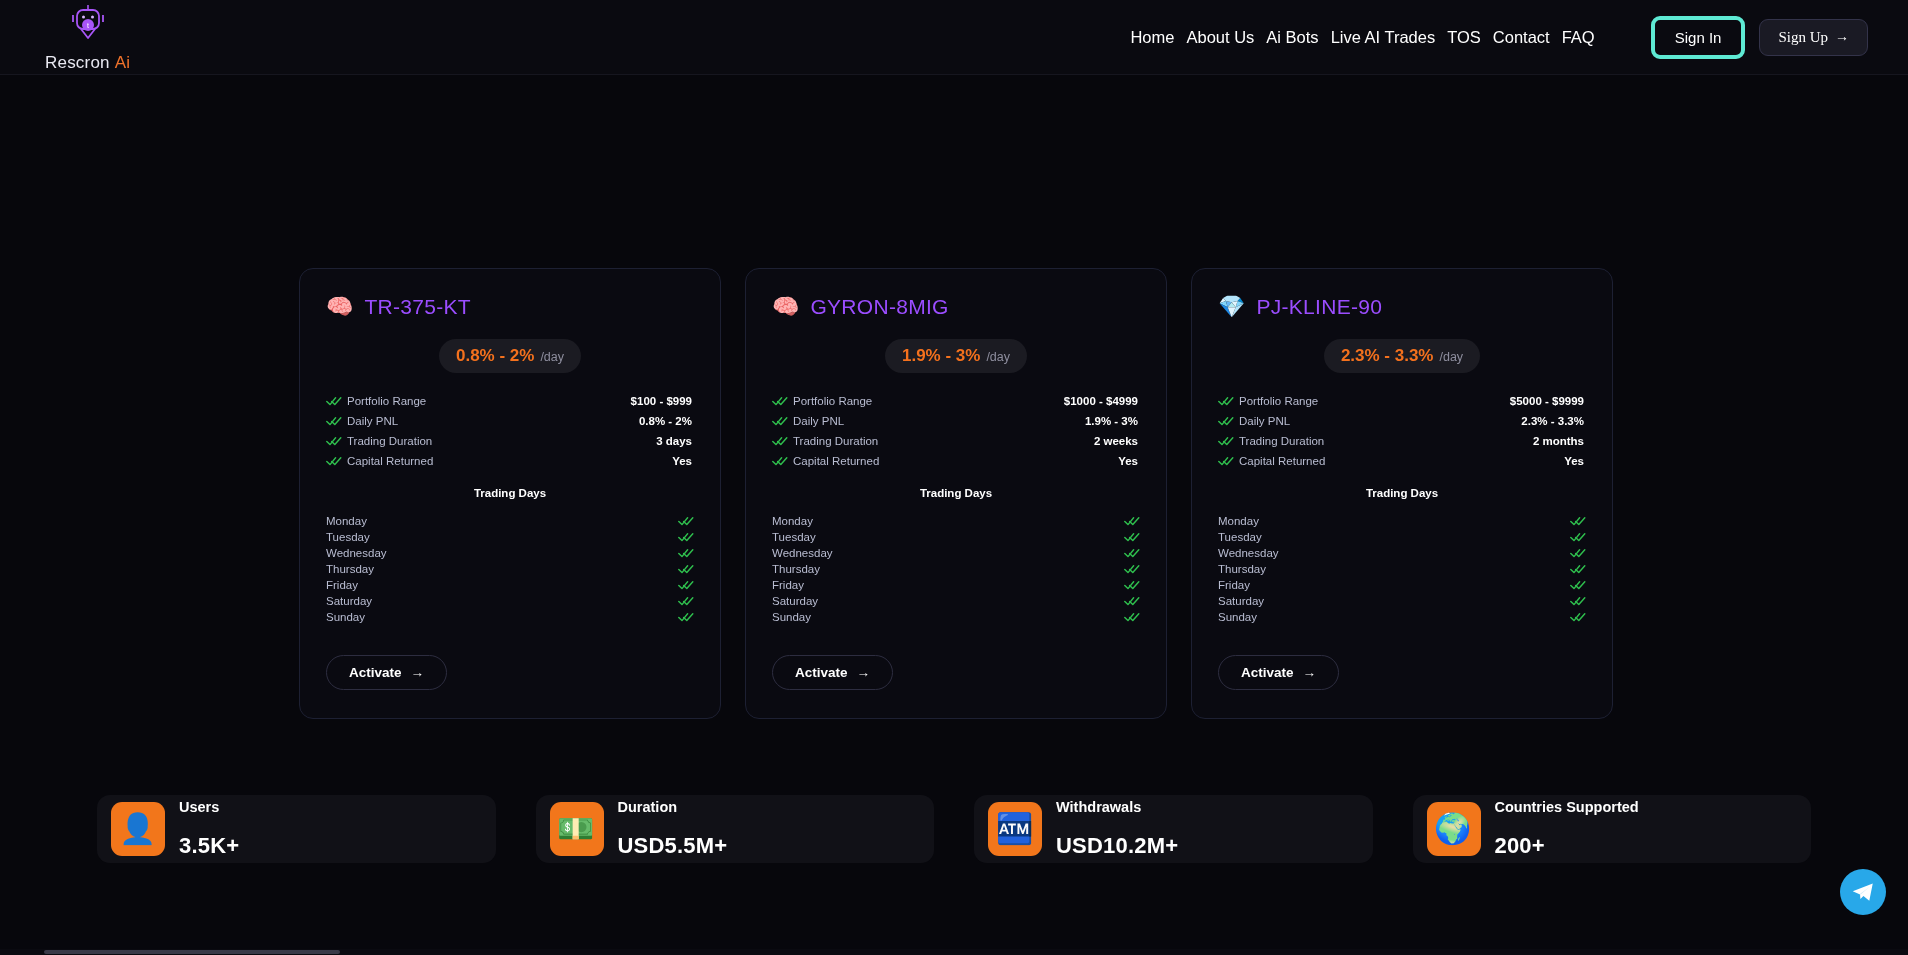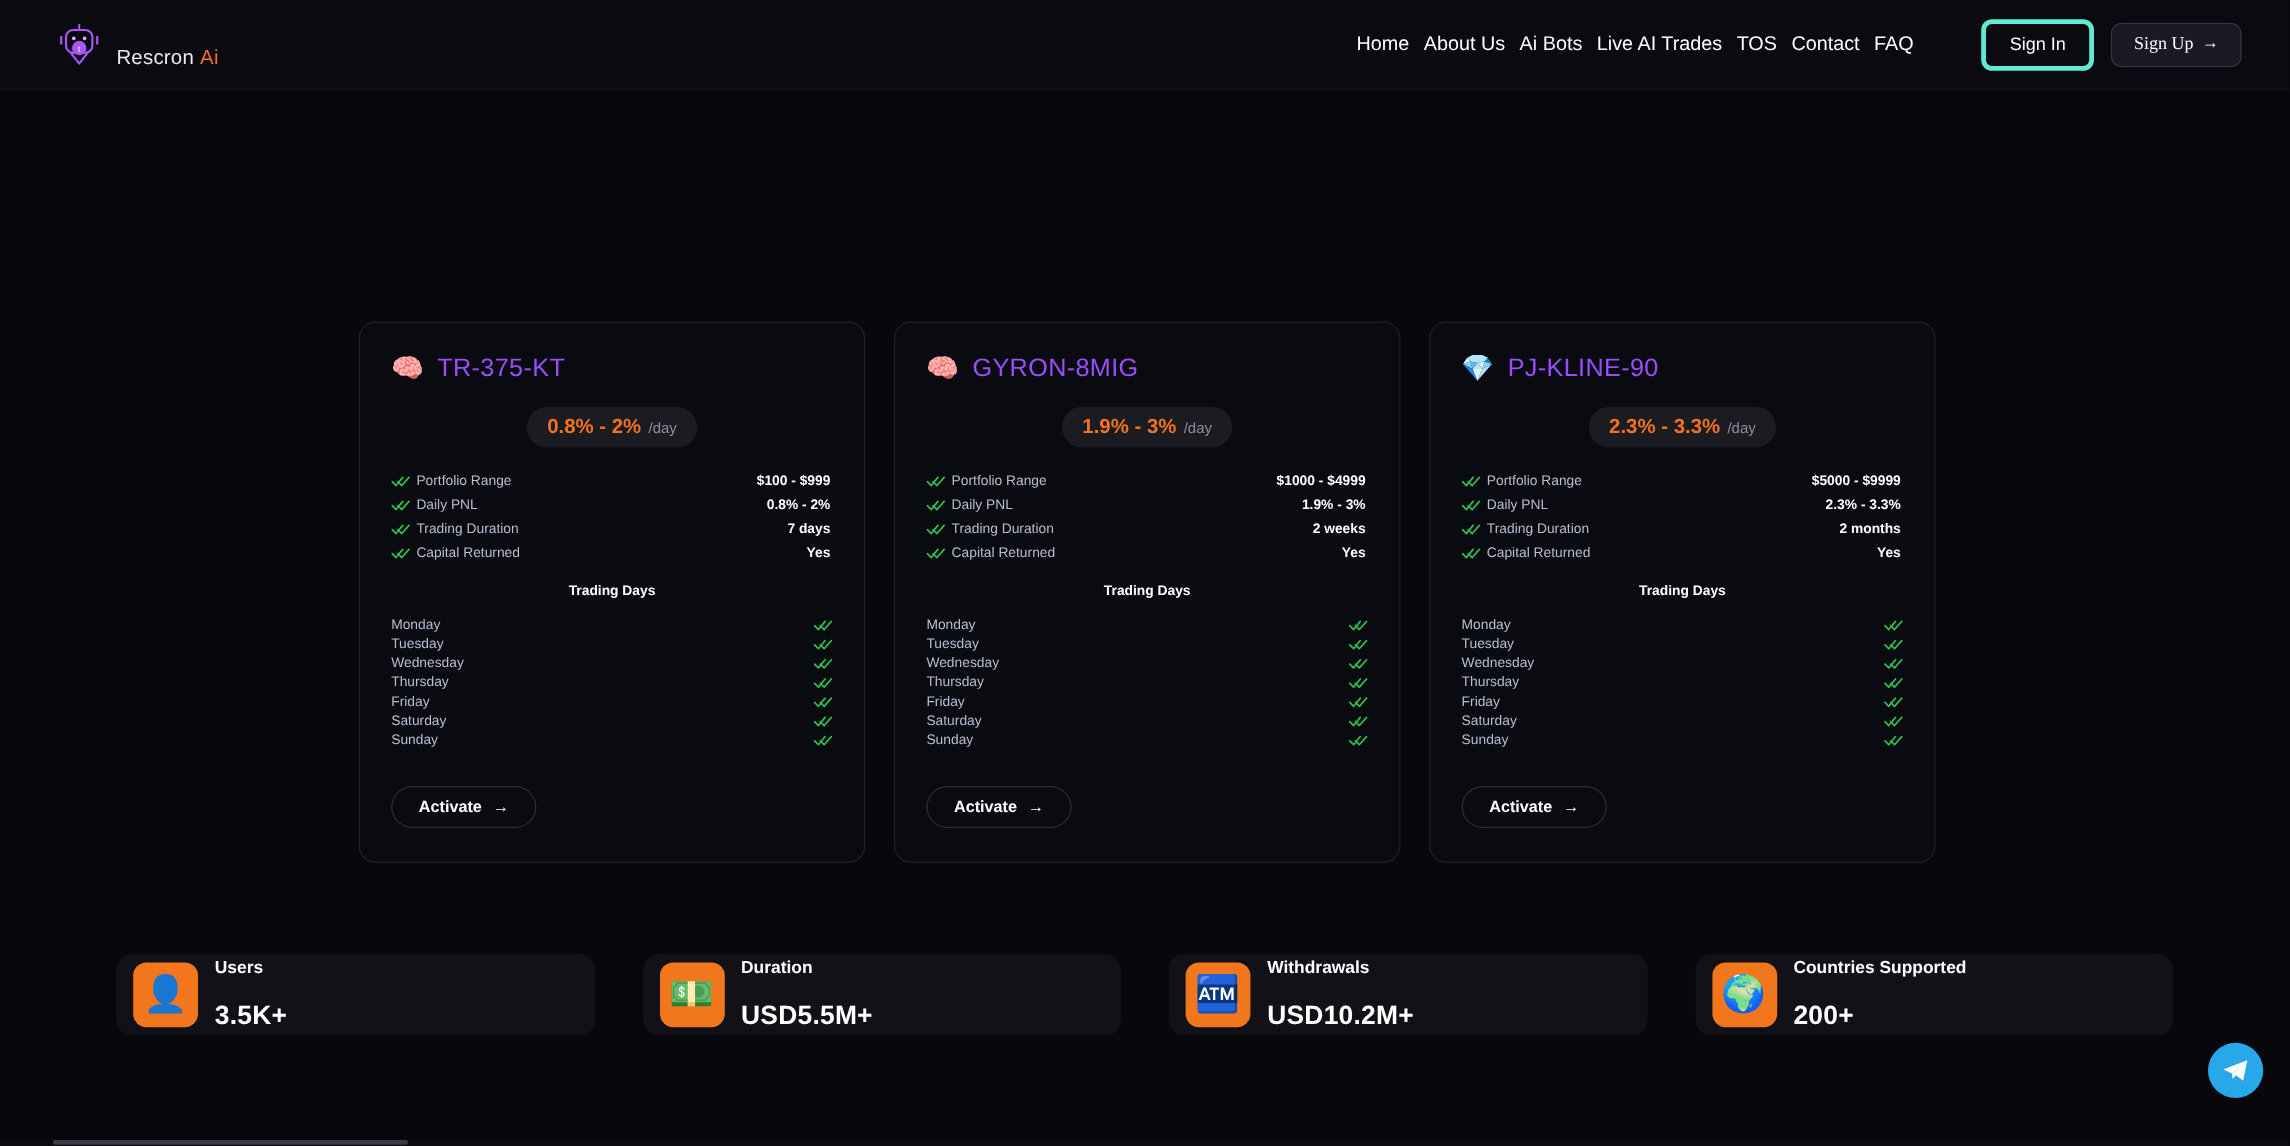"Rescron" .brand { align-items: flex-end -> center; flex-direction: none -> column }
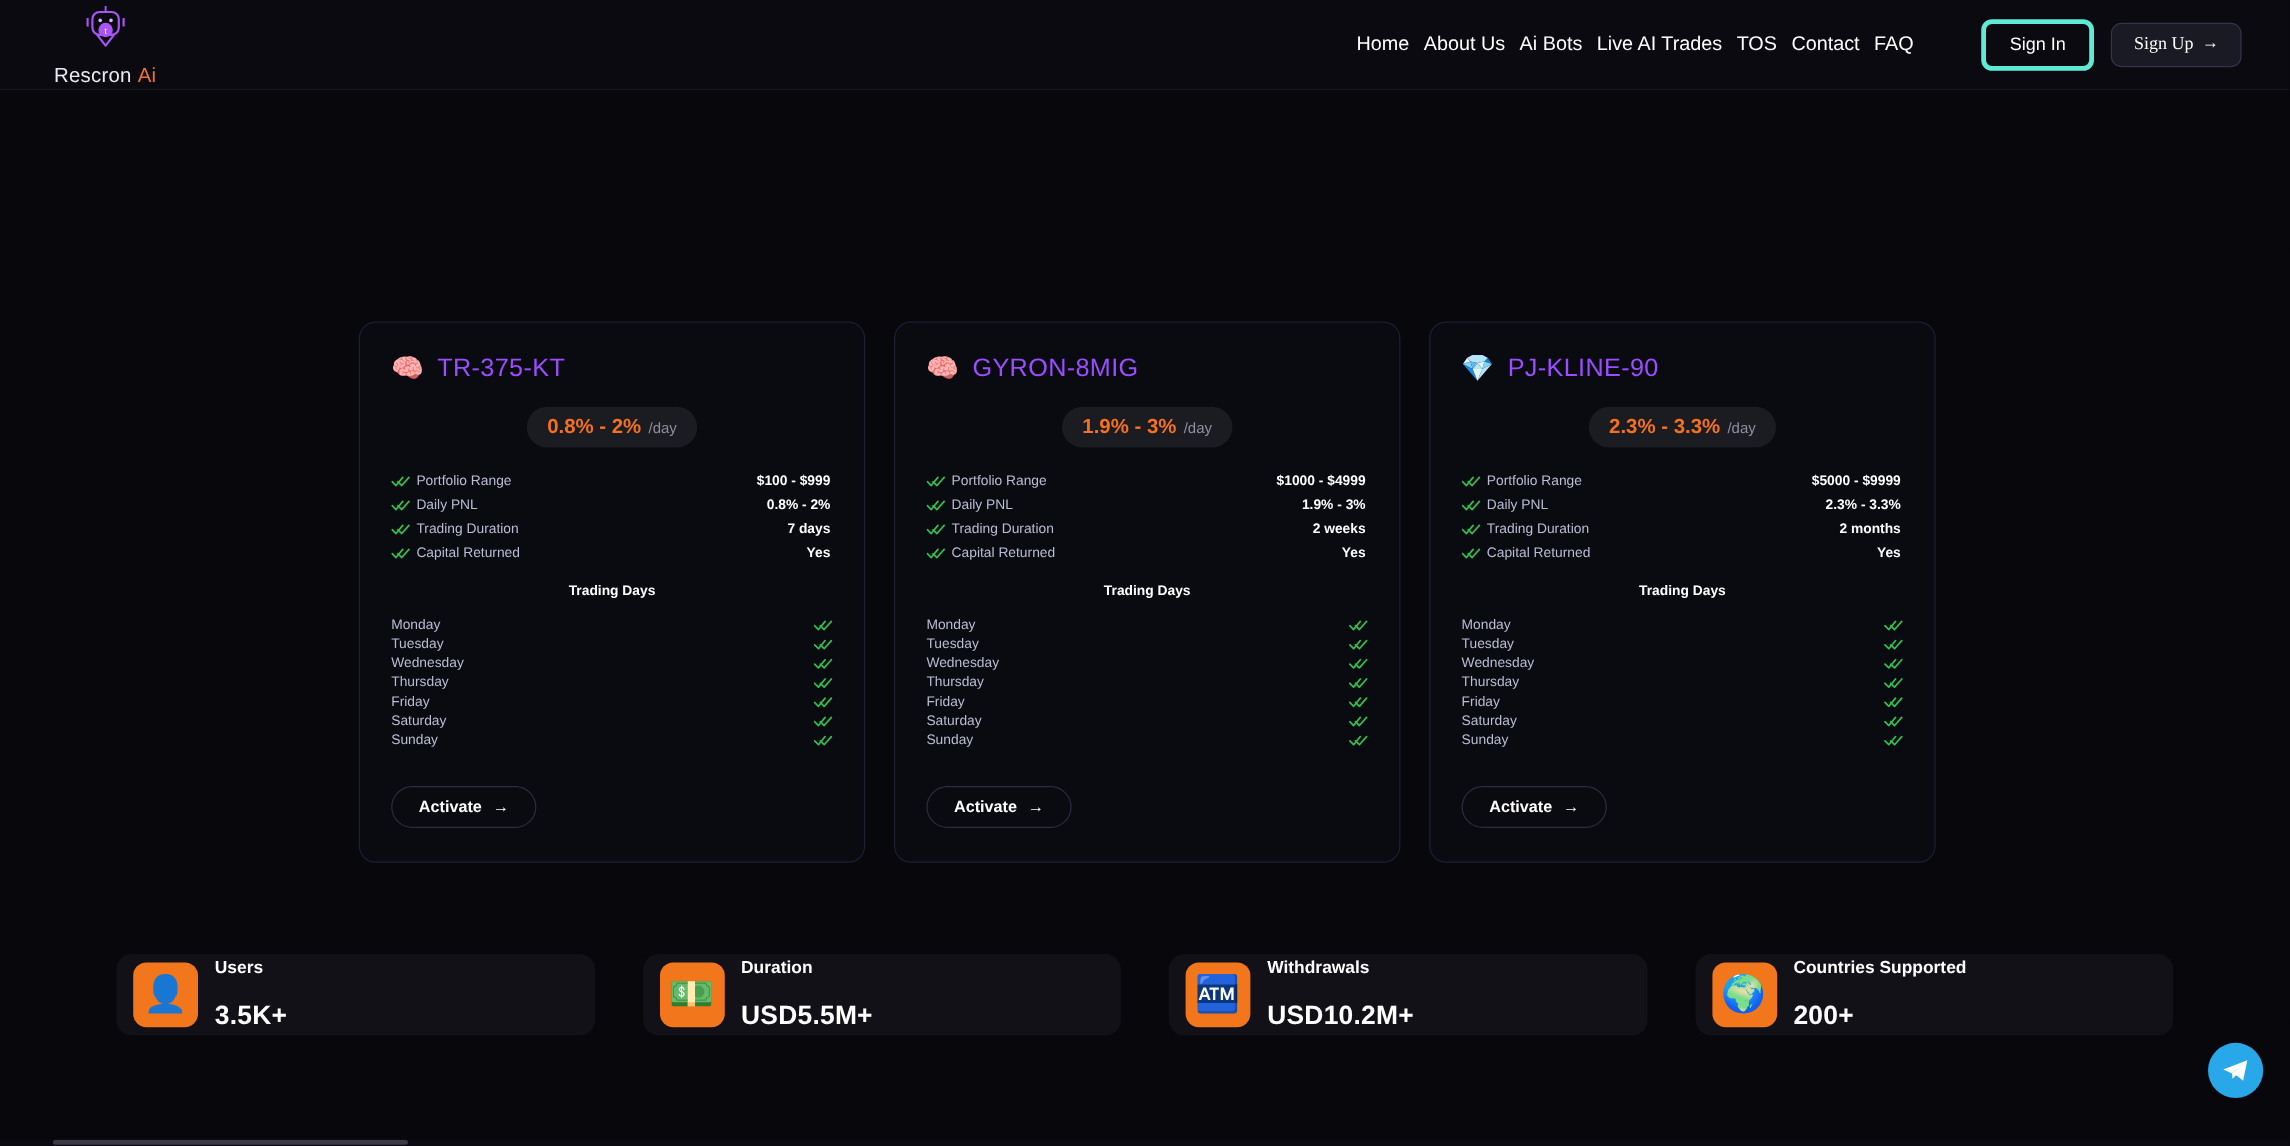"7 days" span.stat-value { text: 7 -> 3 }
